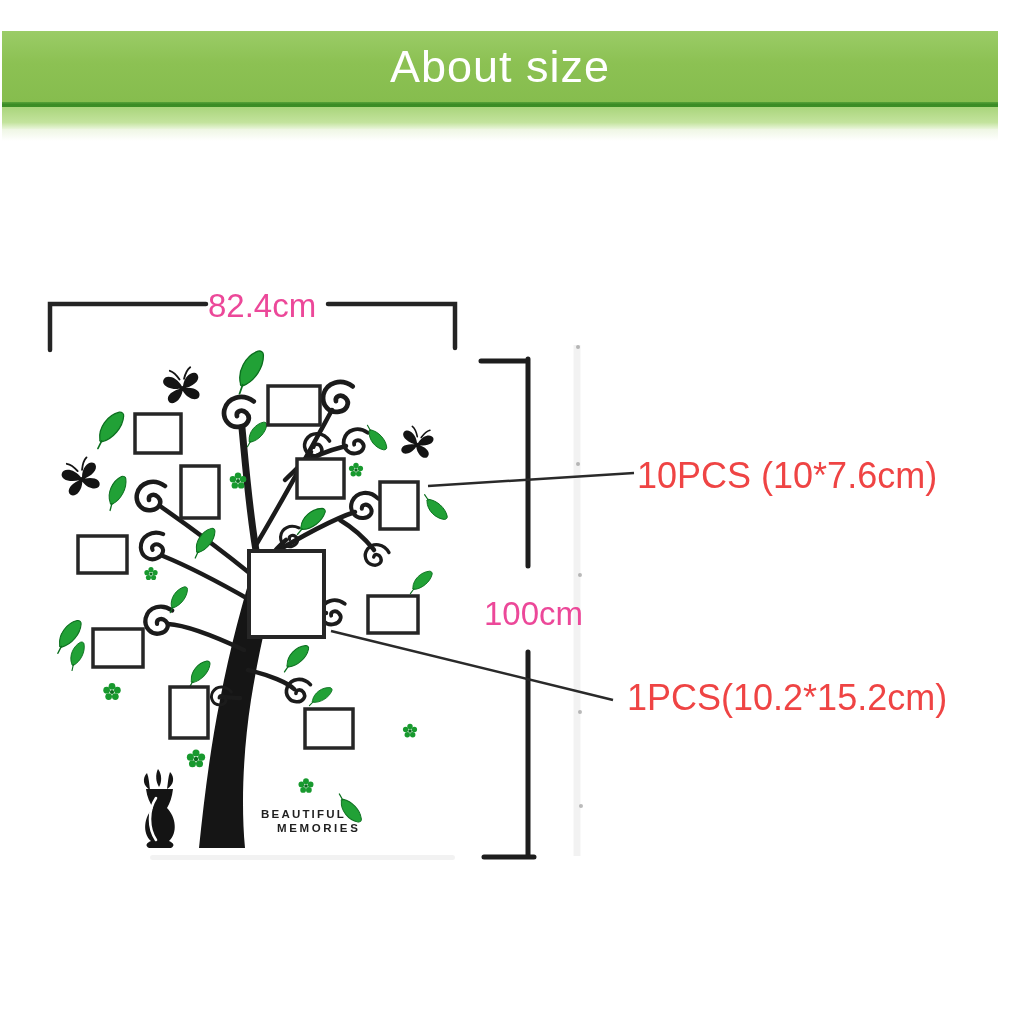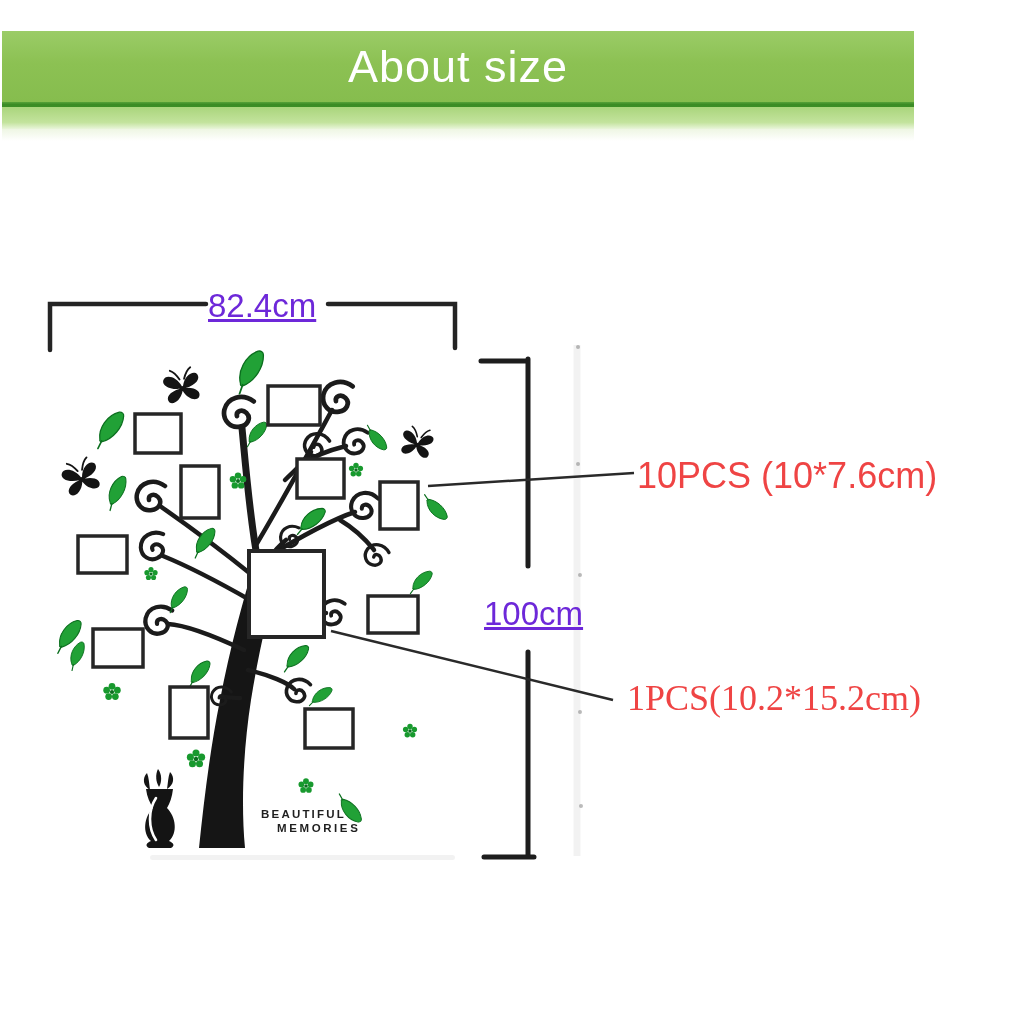"About size" .banner { width: 912px -> 996px }
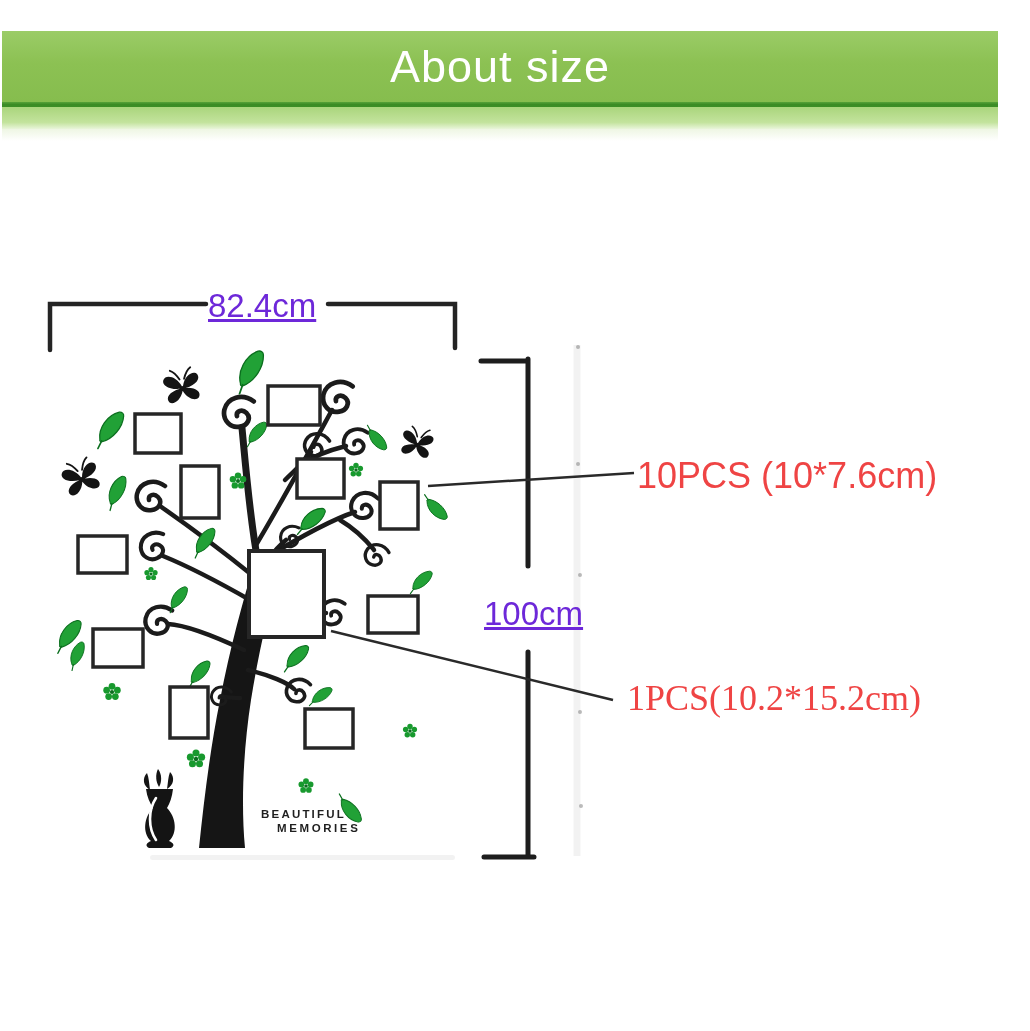"82.4cm" .dim-label { color: #6d28d9 -> #ec4899; text-decoration: underline -> none }
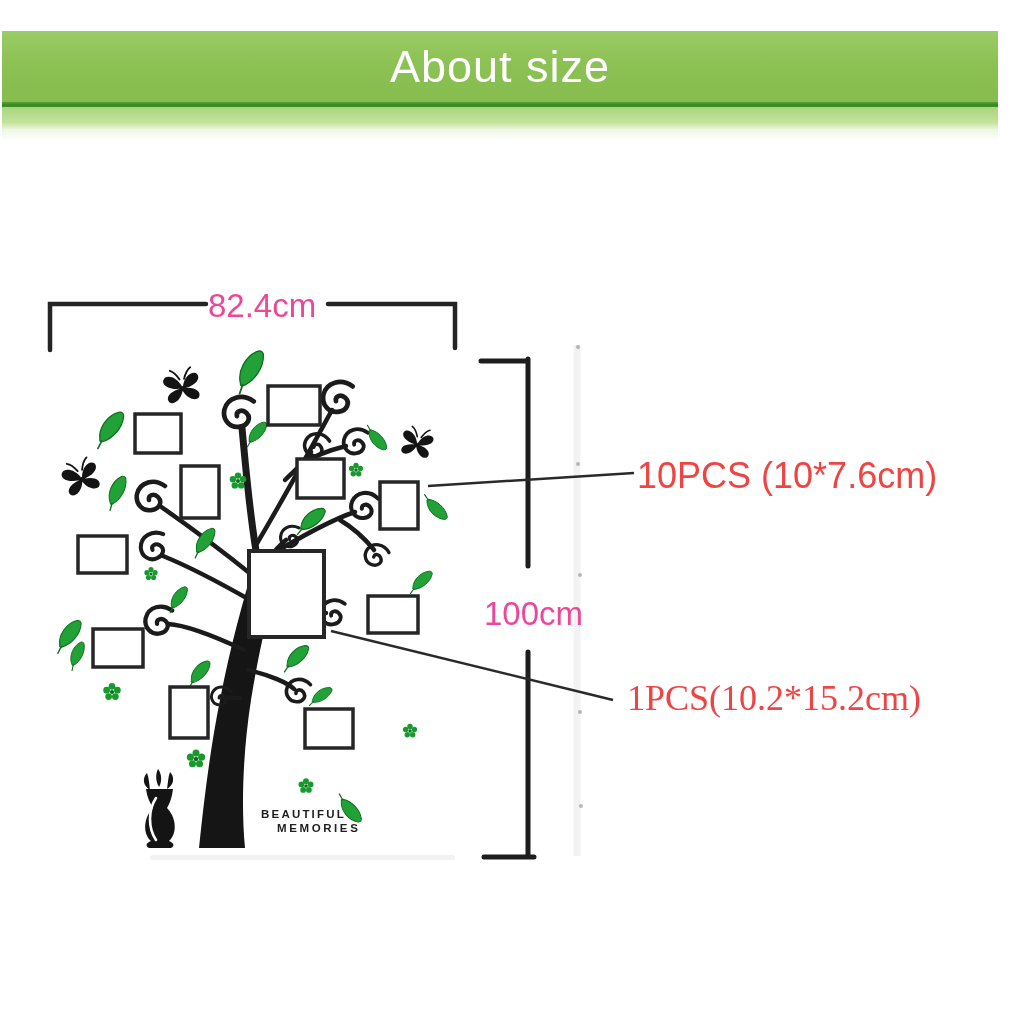"1PCS(10.2*15.2cm)" div.callout-label { font-family: Liberation Serif, serif -> none }
